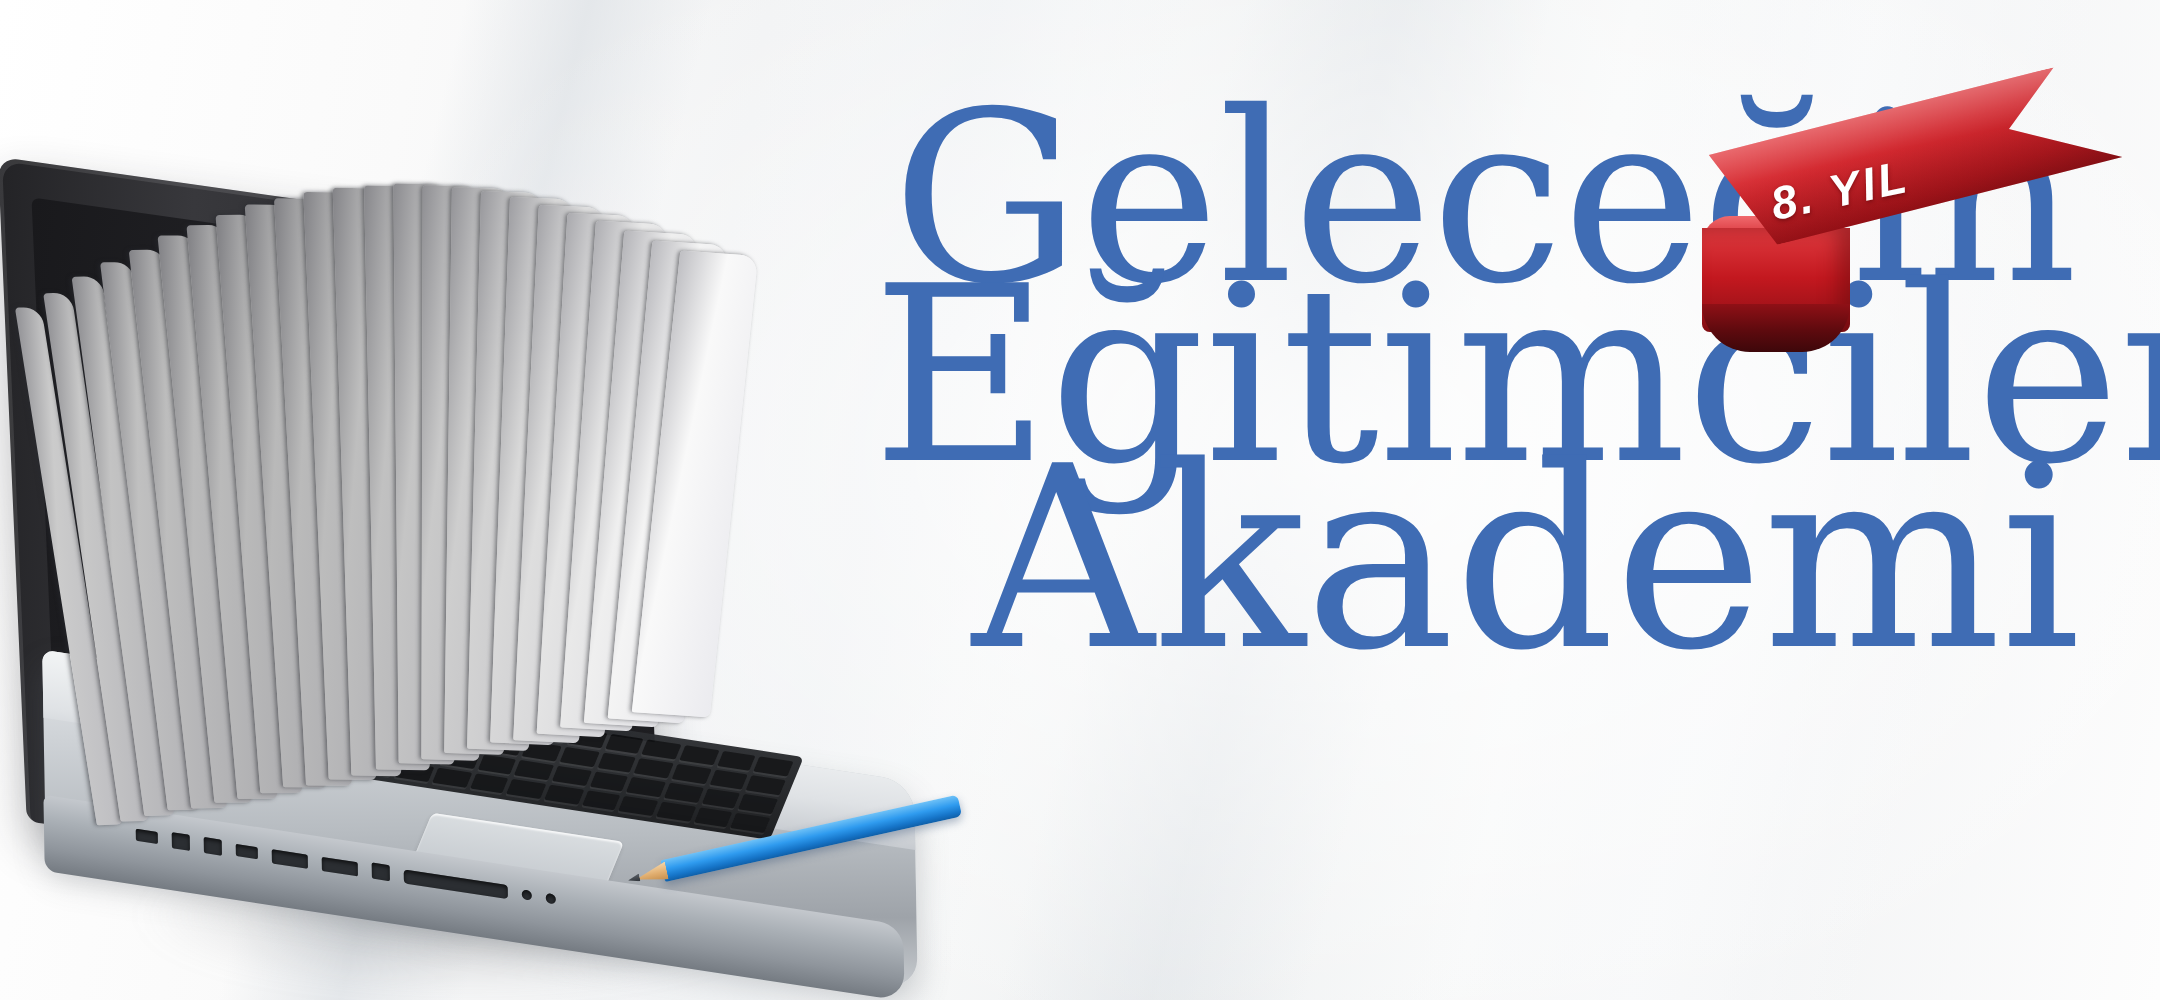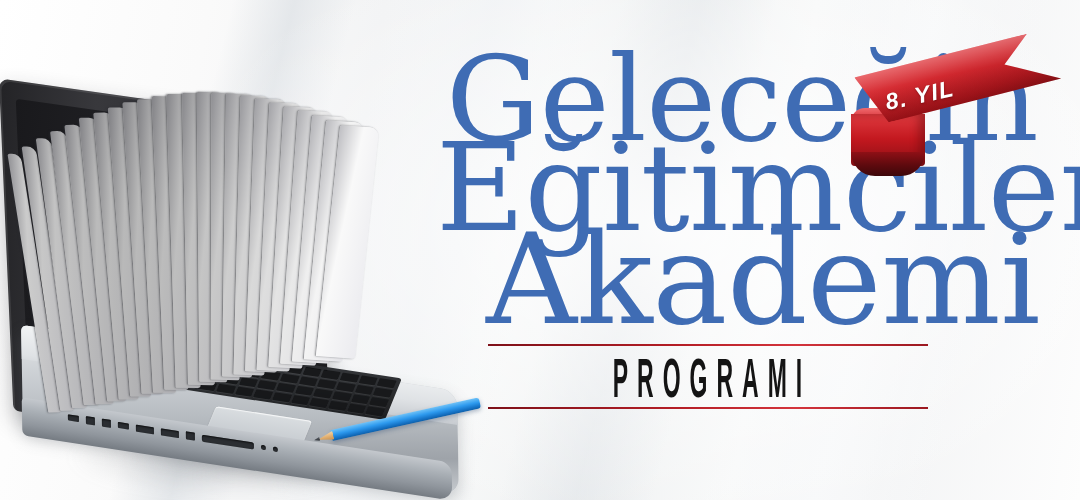"PROGRAMI" div.prog-wrap { html: <div> <div></div> <div>PROGRAMI</div> <div></div> </div> -> none }
